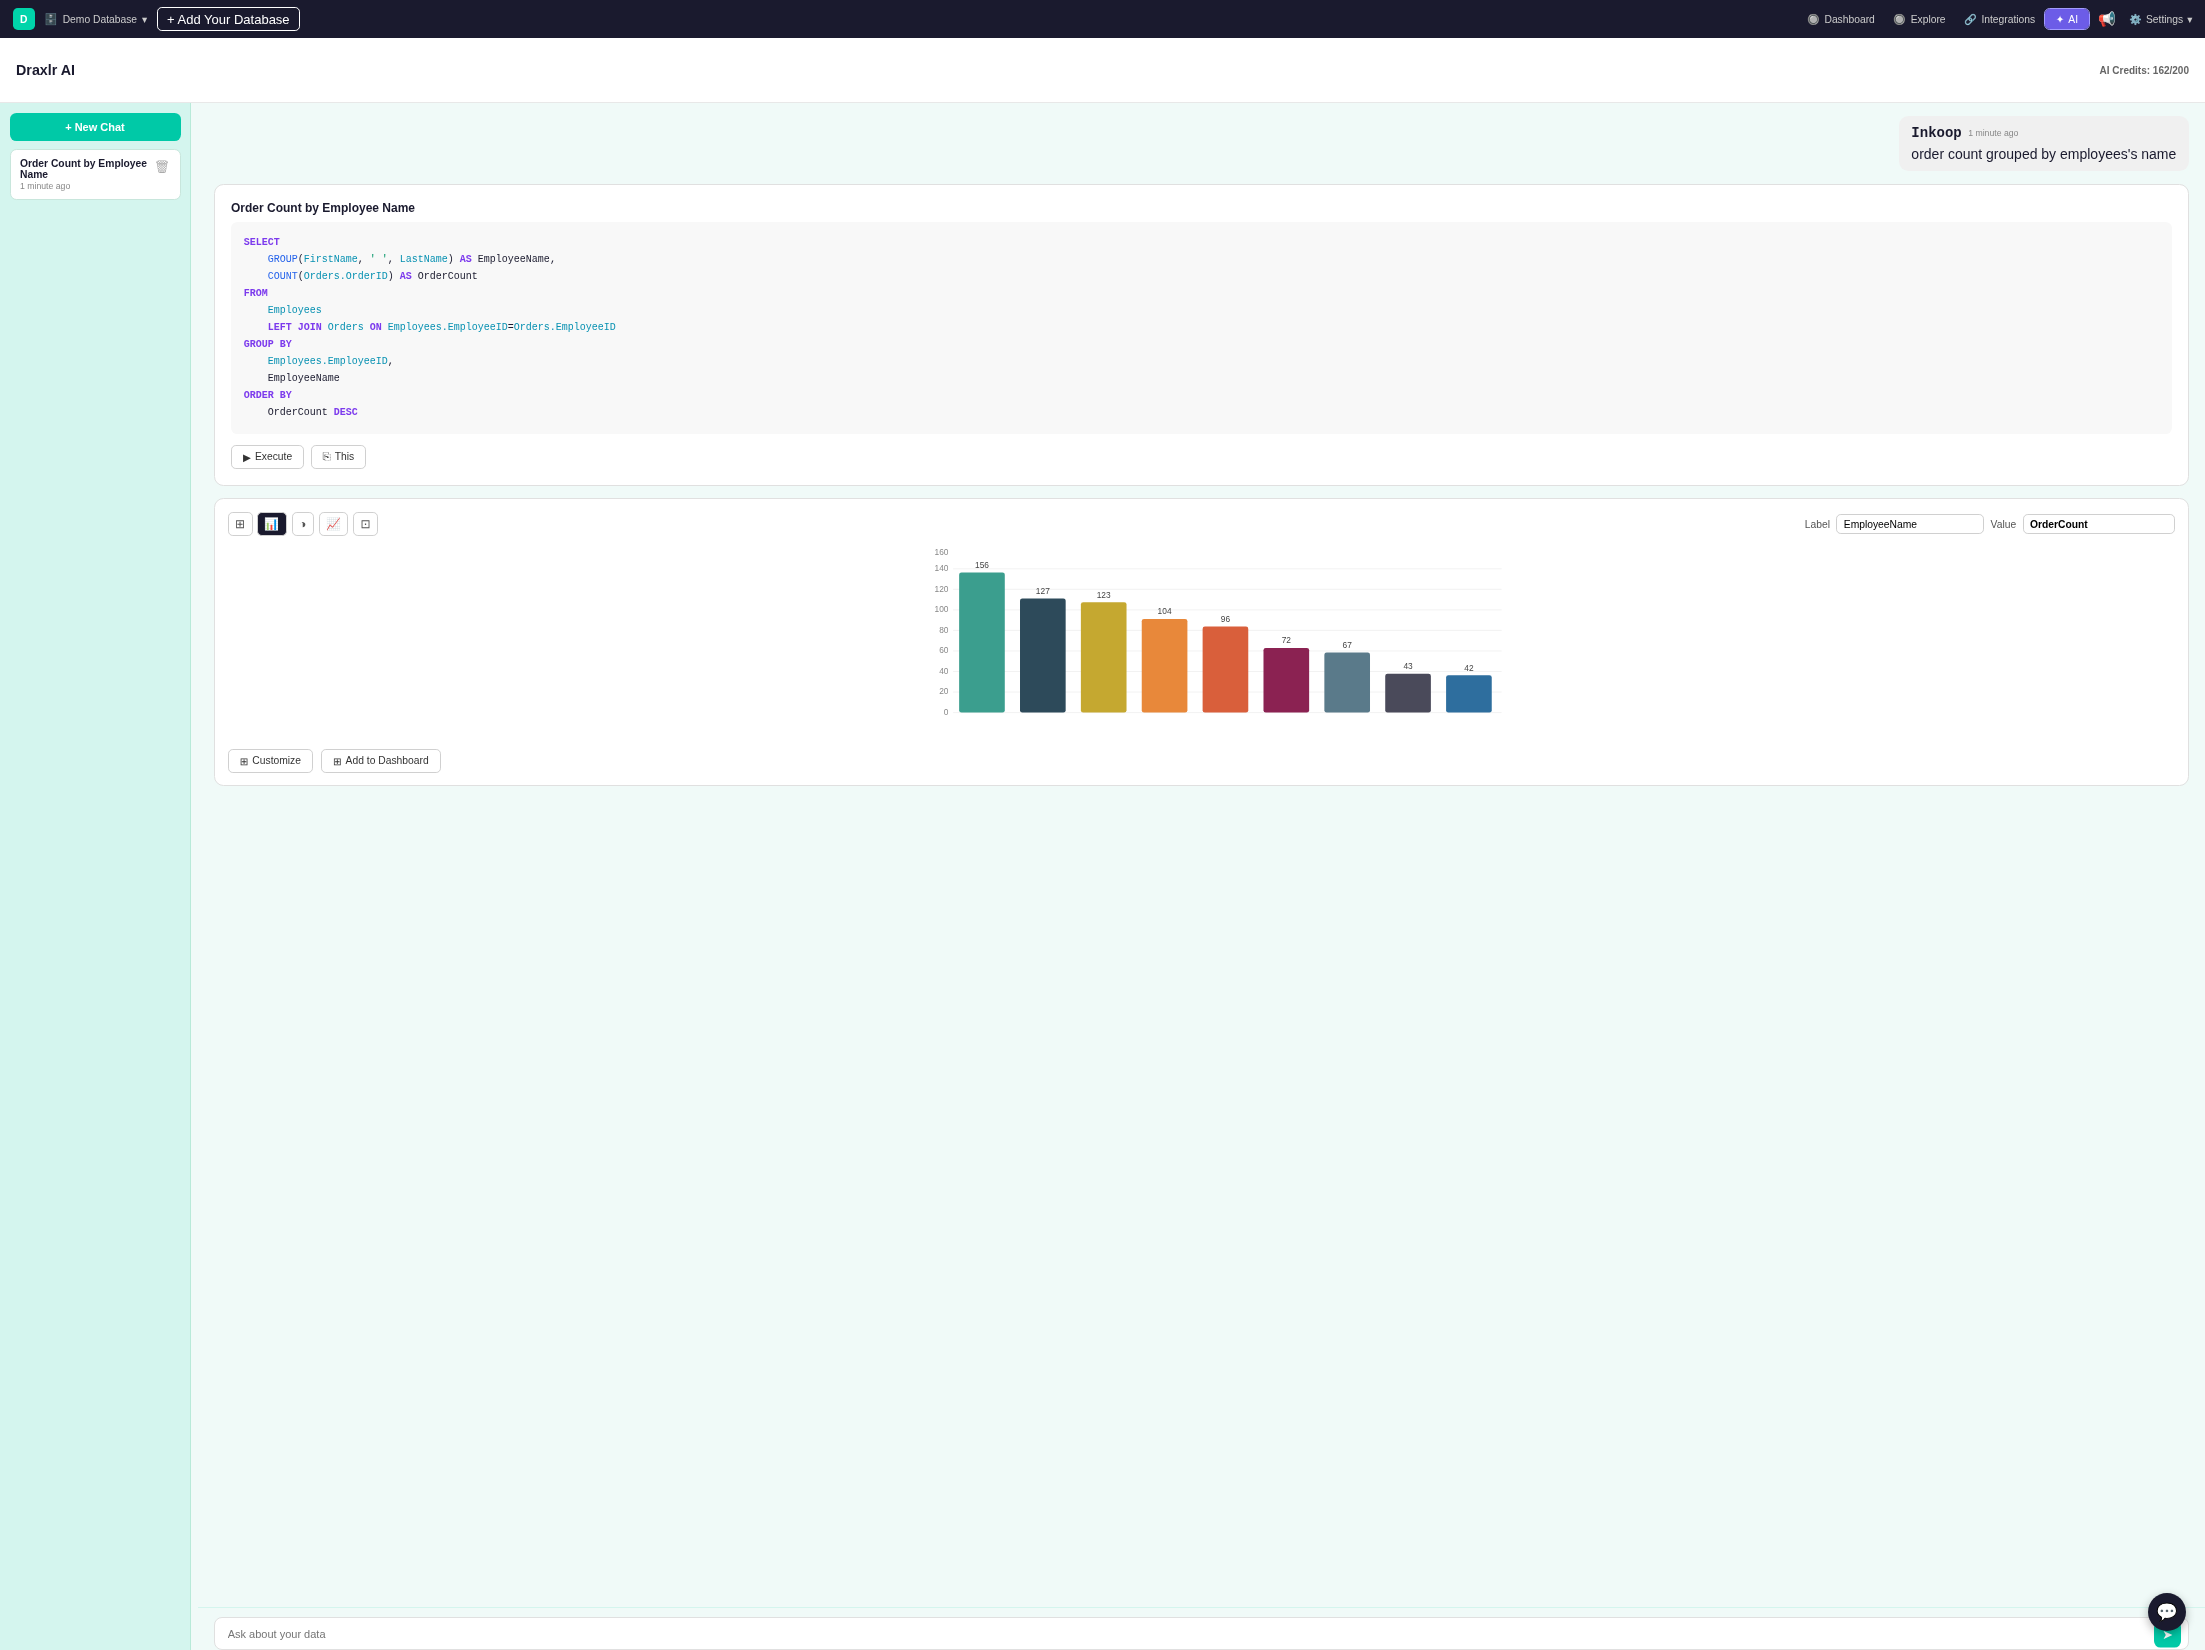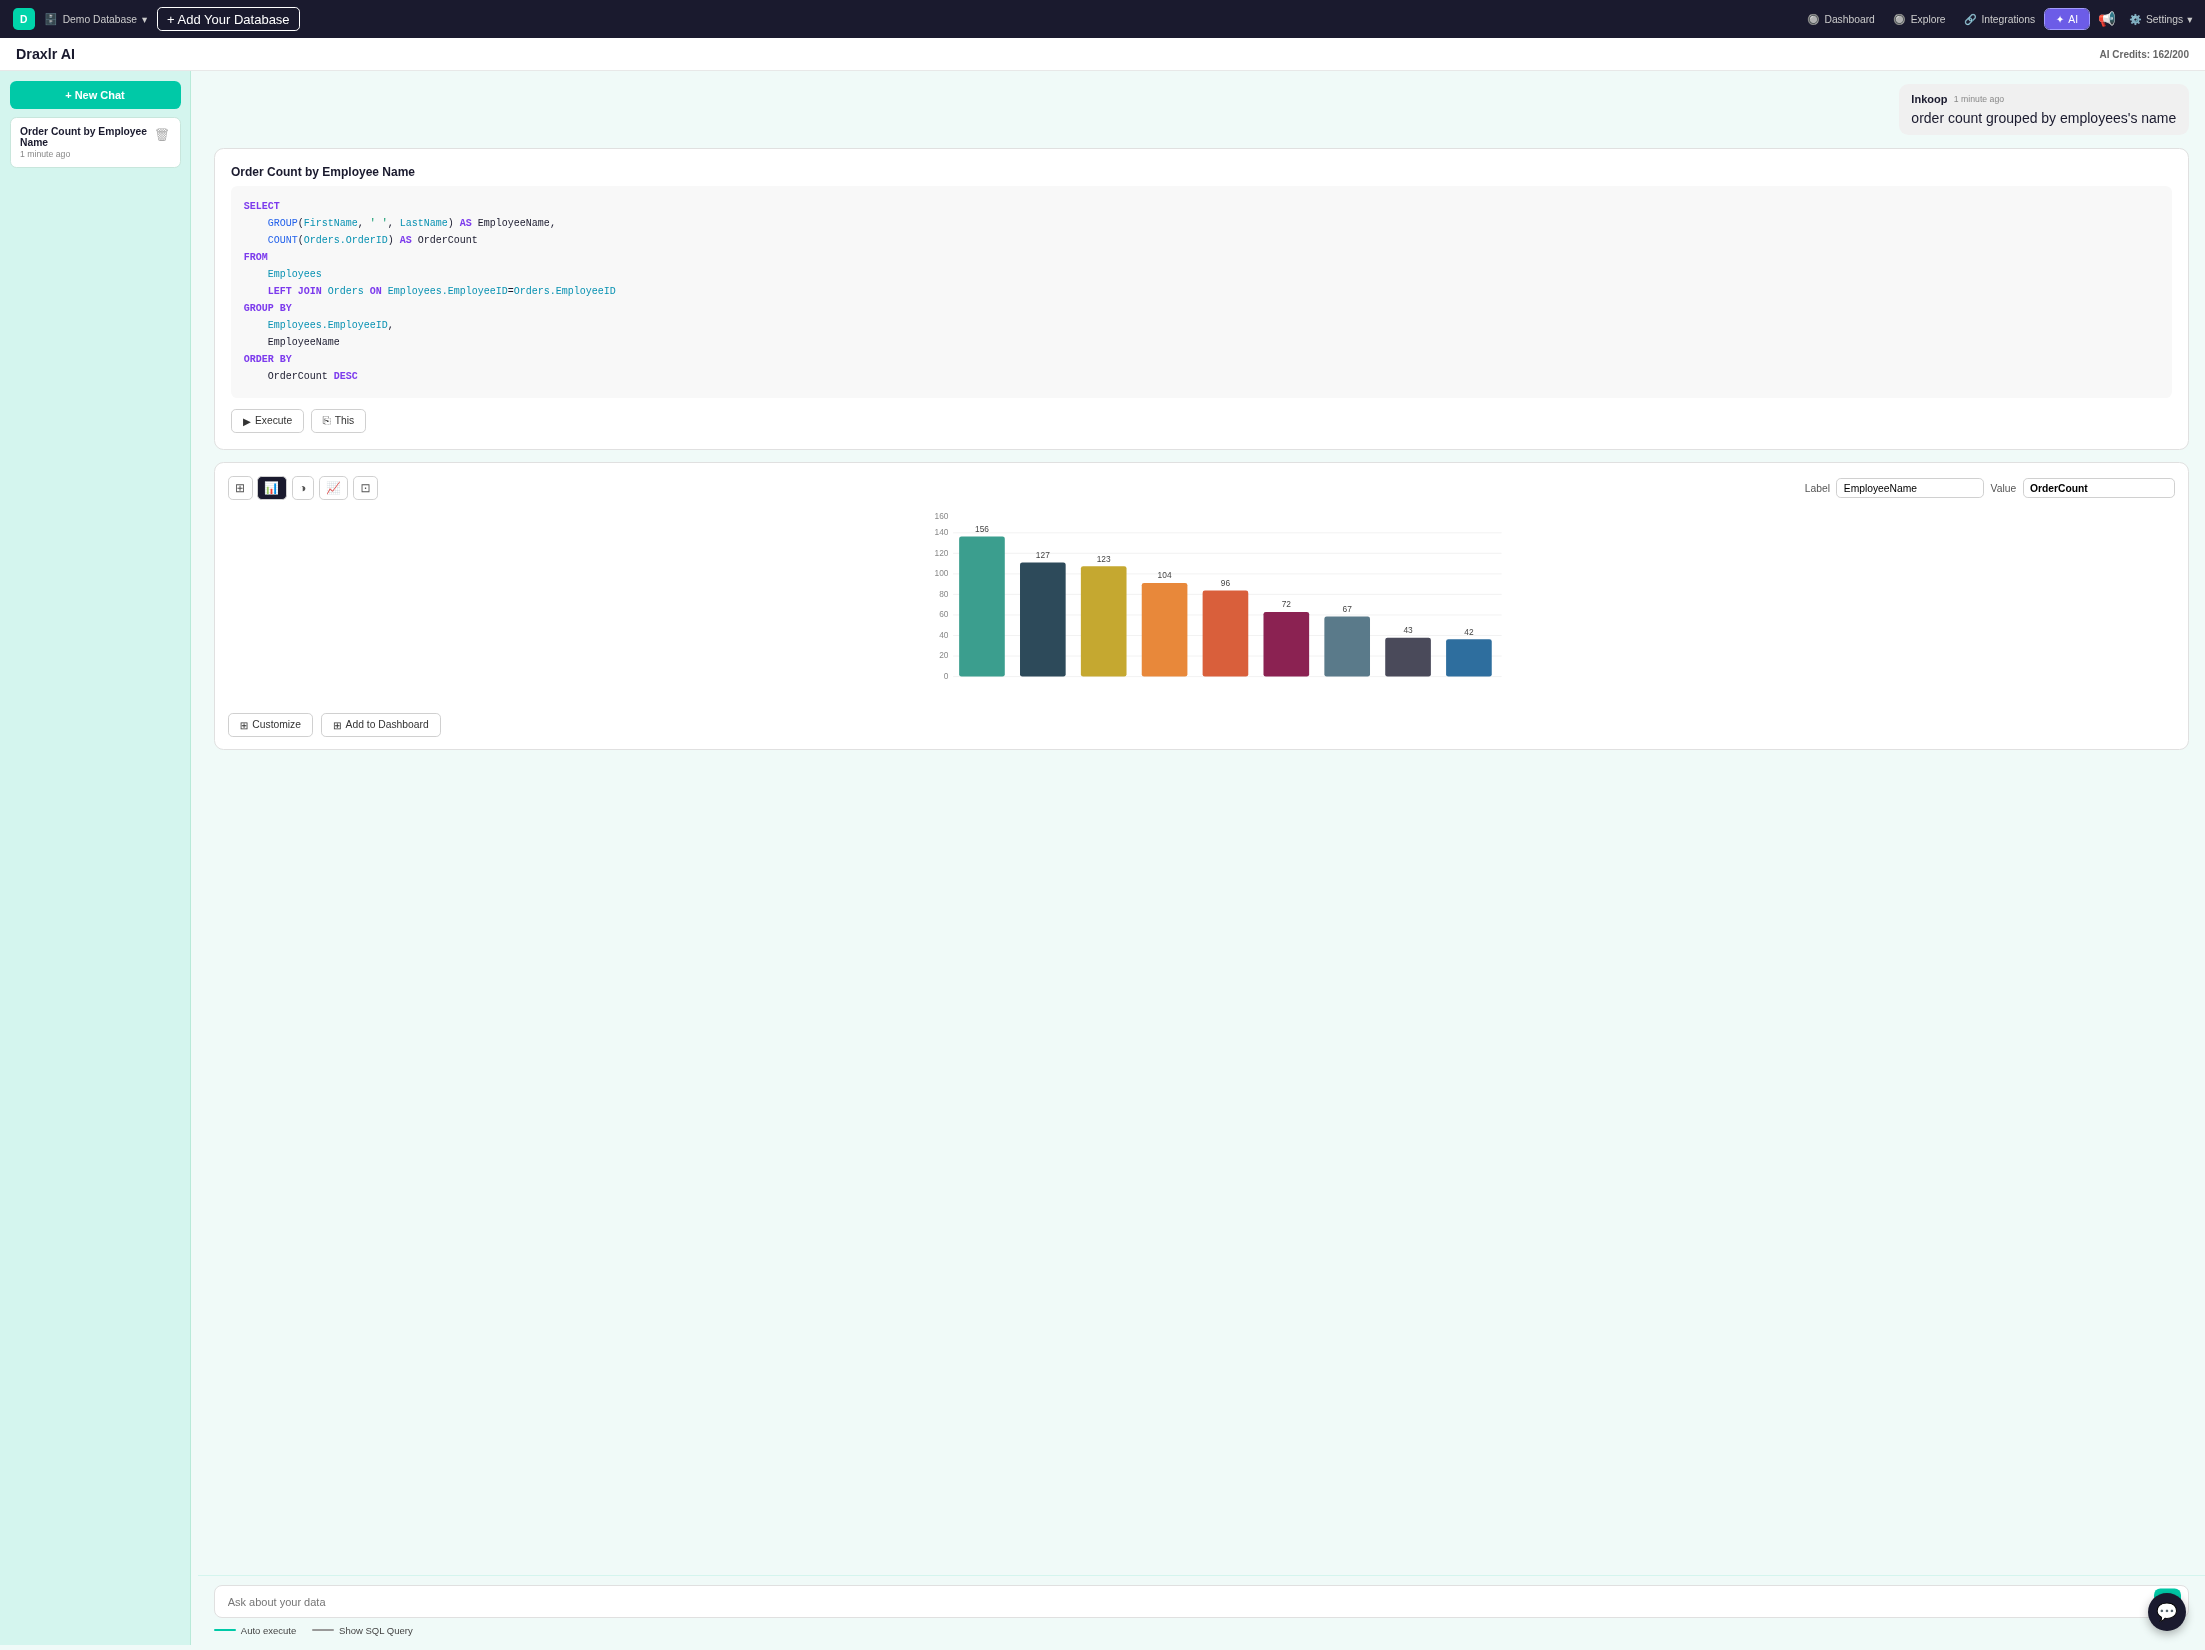"Draxlr AI" .app-header { padding: 8px 16px -> 24px 16px }
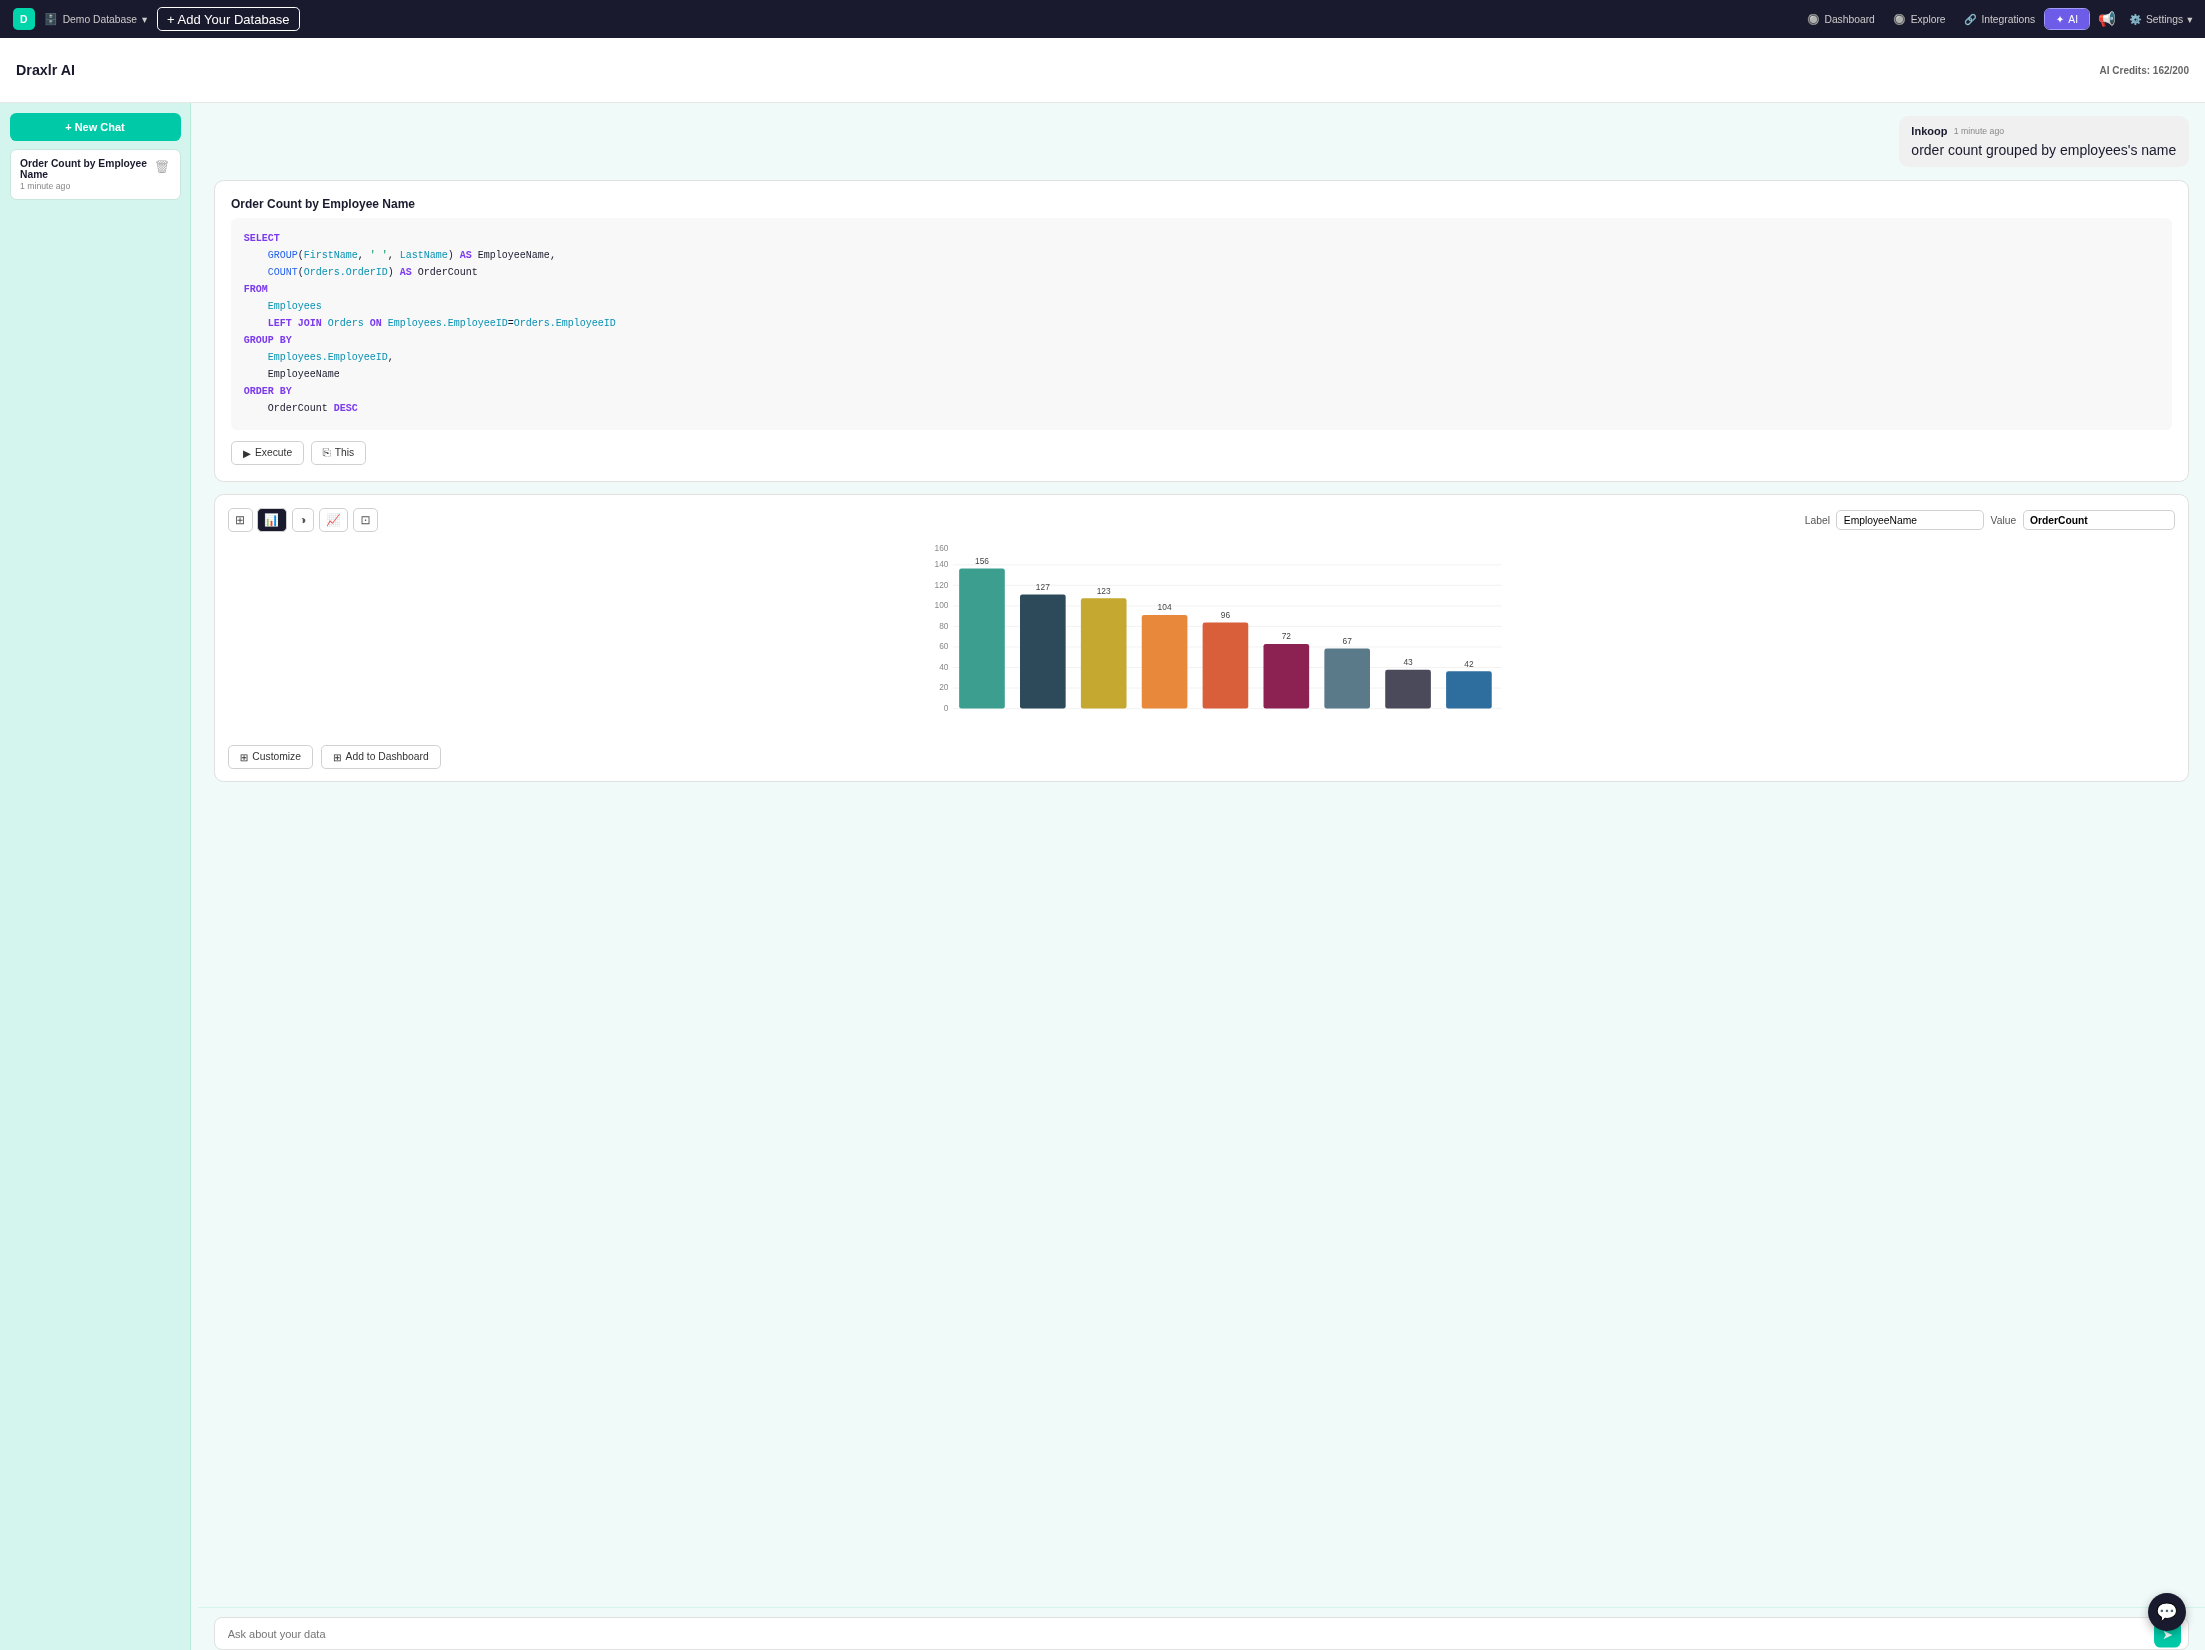"Inkoop" .user-avatar { font-family: none -> Liberation Mono, monospace; font-size: 11px -> 14px }
